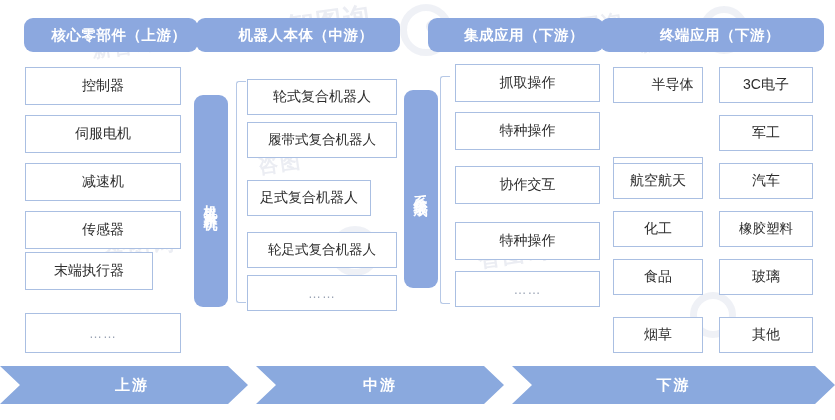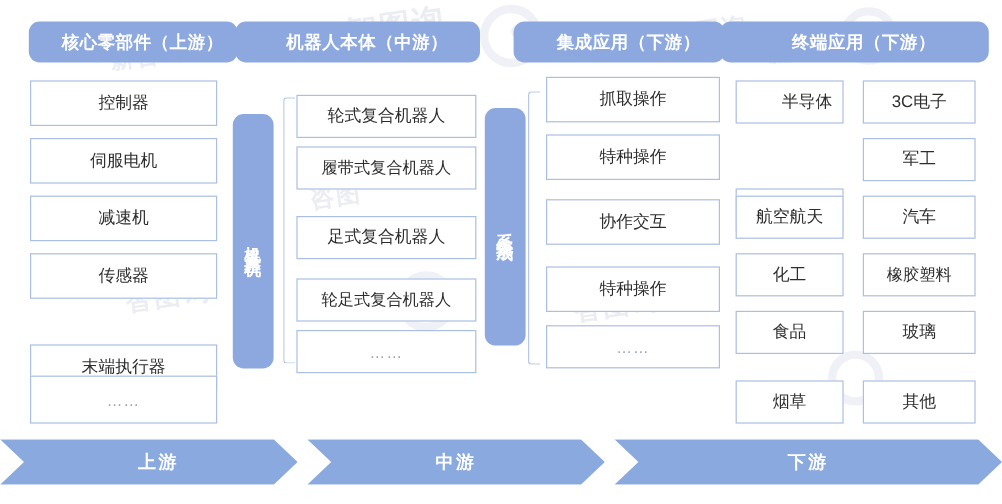"足式复合机器人" div.box { width: 150px -> 124px }
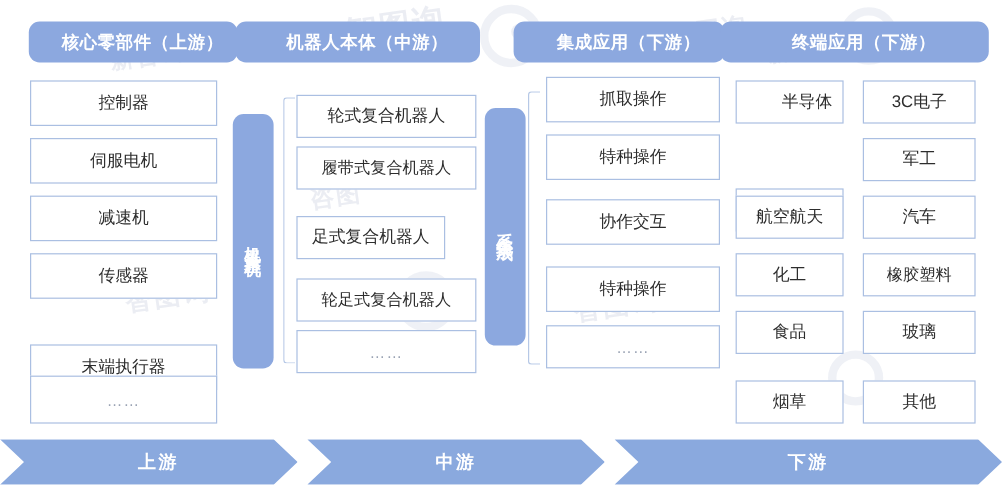"末端执行器" div.box { margin-top: 35px -> none; width: 156px -> 128px }
